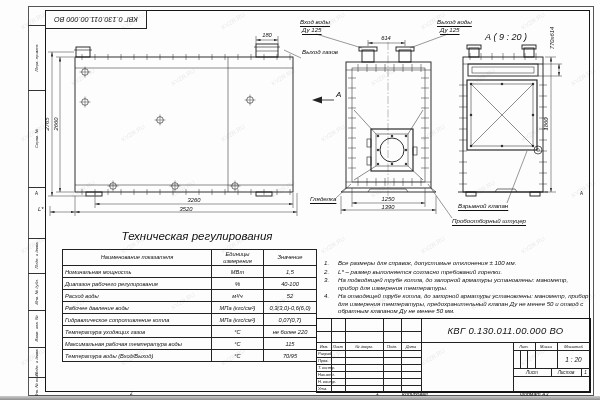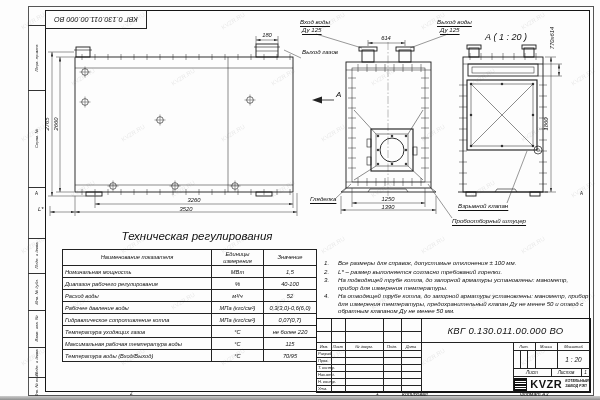"А ( 1 : 20" span.t { text: 1 -> 9 }
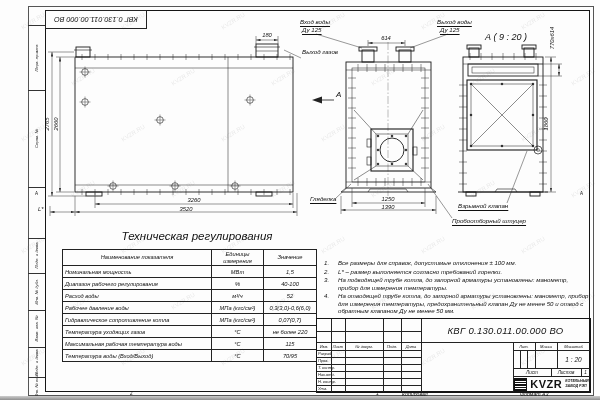"KVZR" div.logo-row { html: <div> <span></span> <span>KVZR</span> <span> <span>КОТЕЛЬНЫЙ</span> <span>ЗАВОД РЭП</span> </span> </div> -> none }
